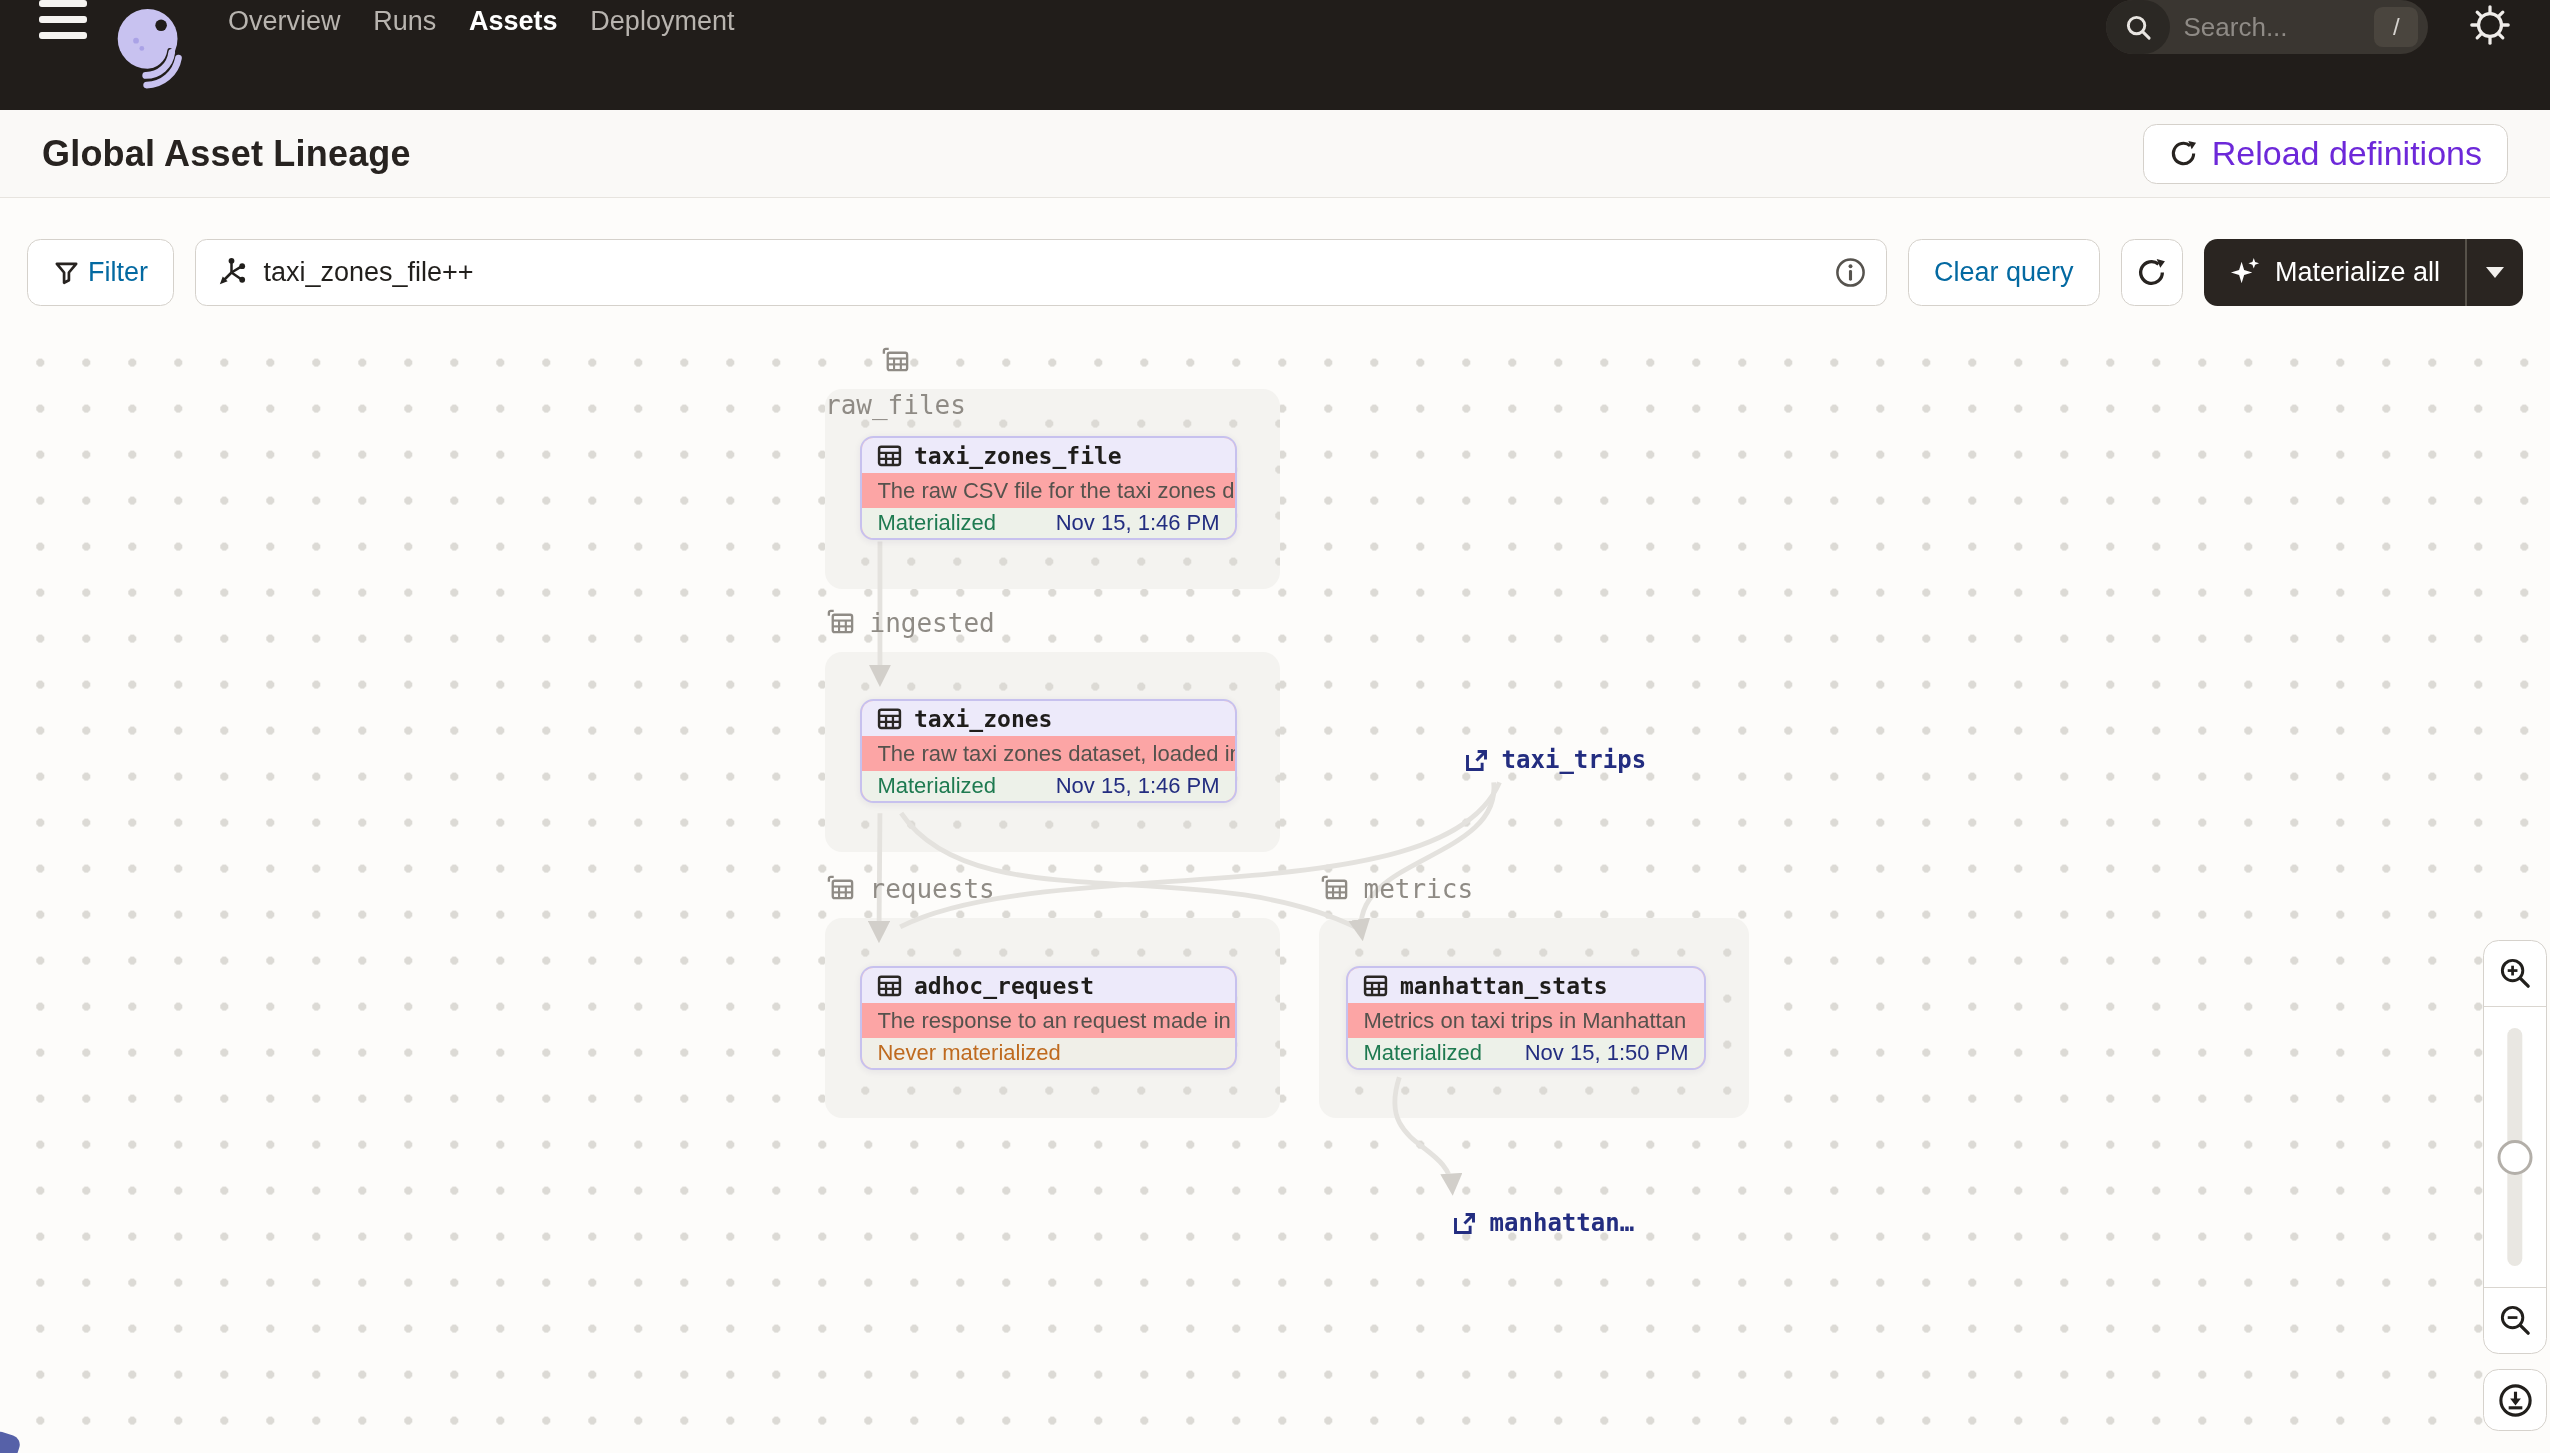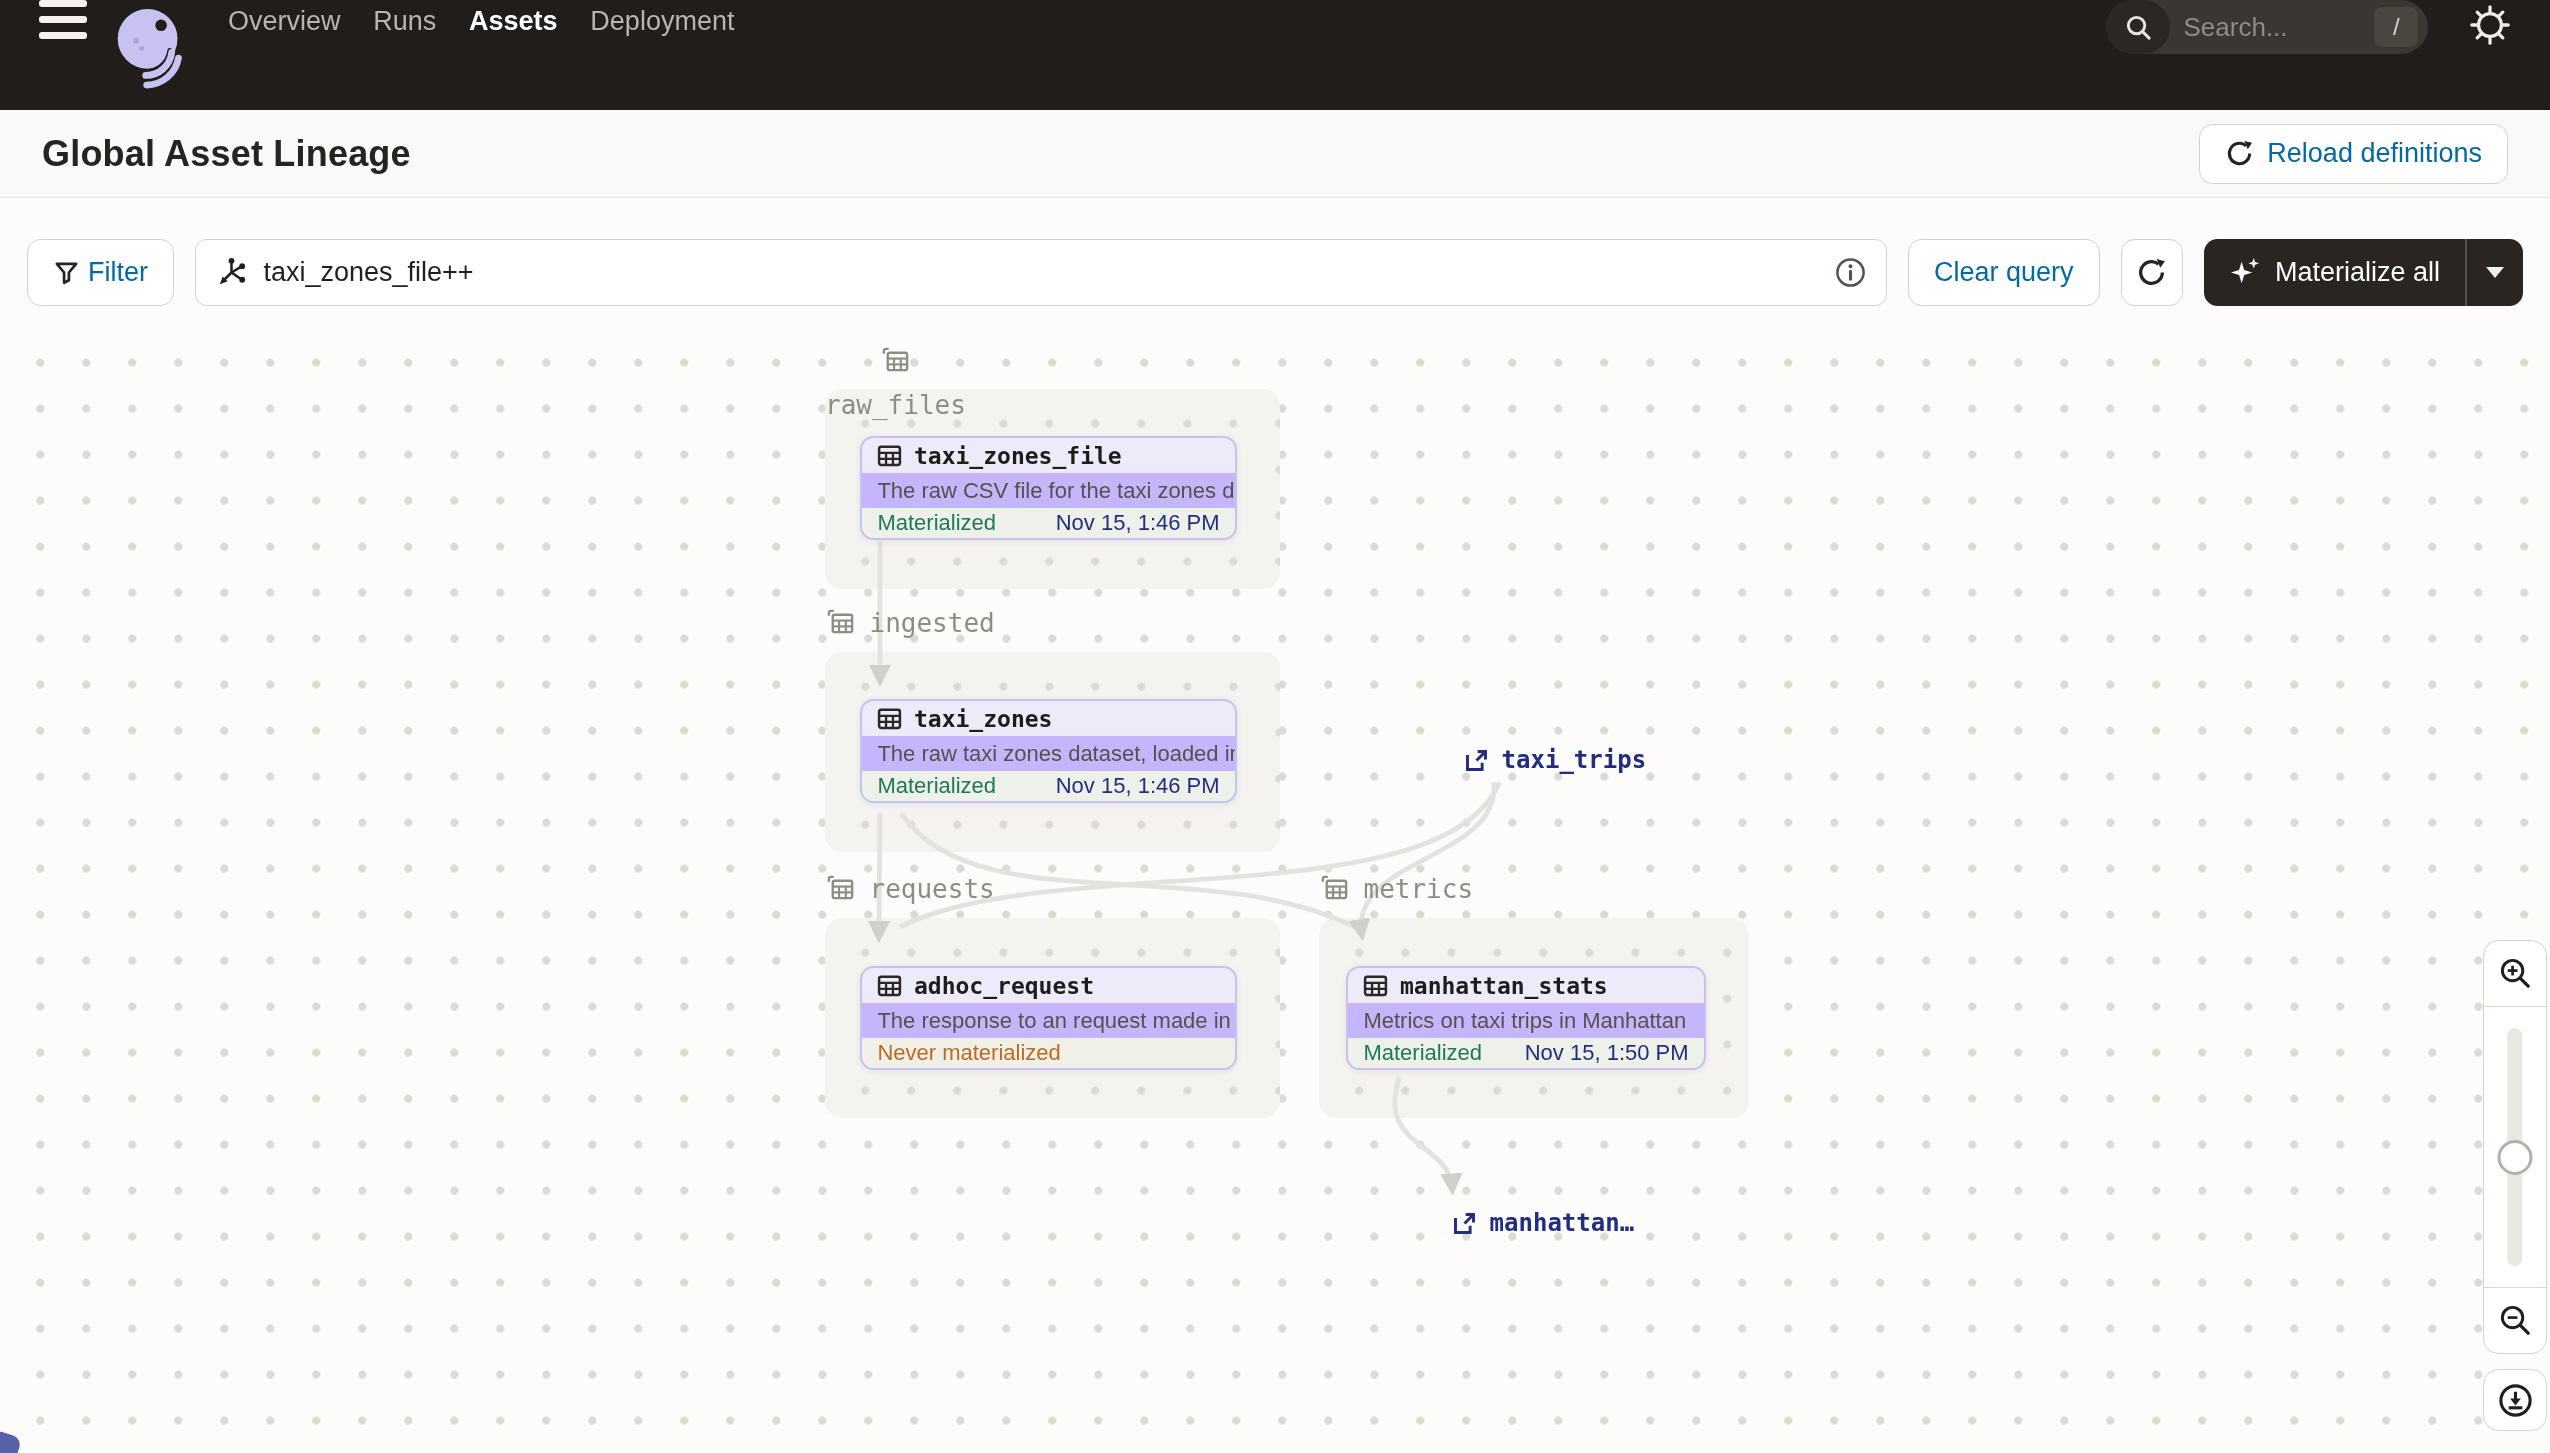"Reload definitions" .reload-btn { color: #0369a1 -> #6d28d9; font-size: 27px -> 34px }
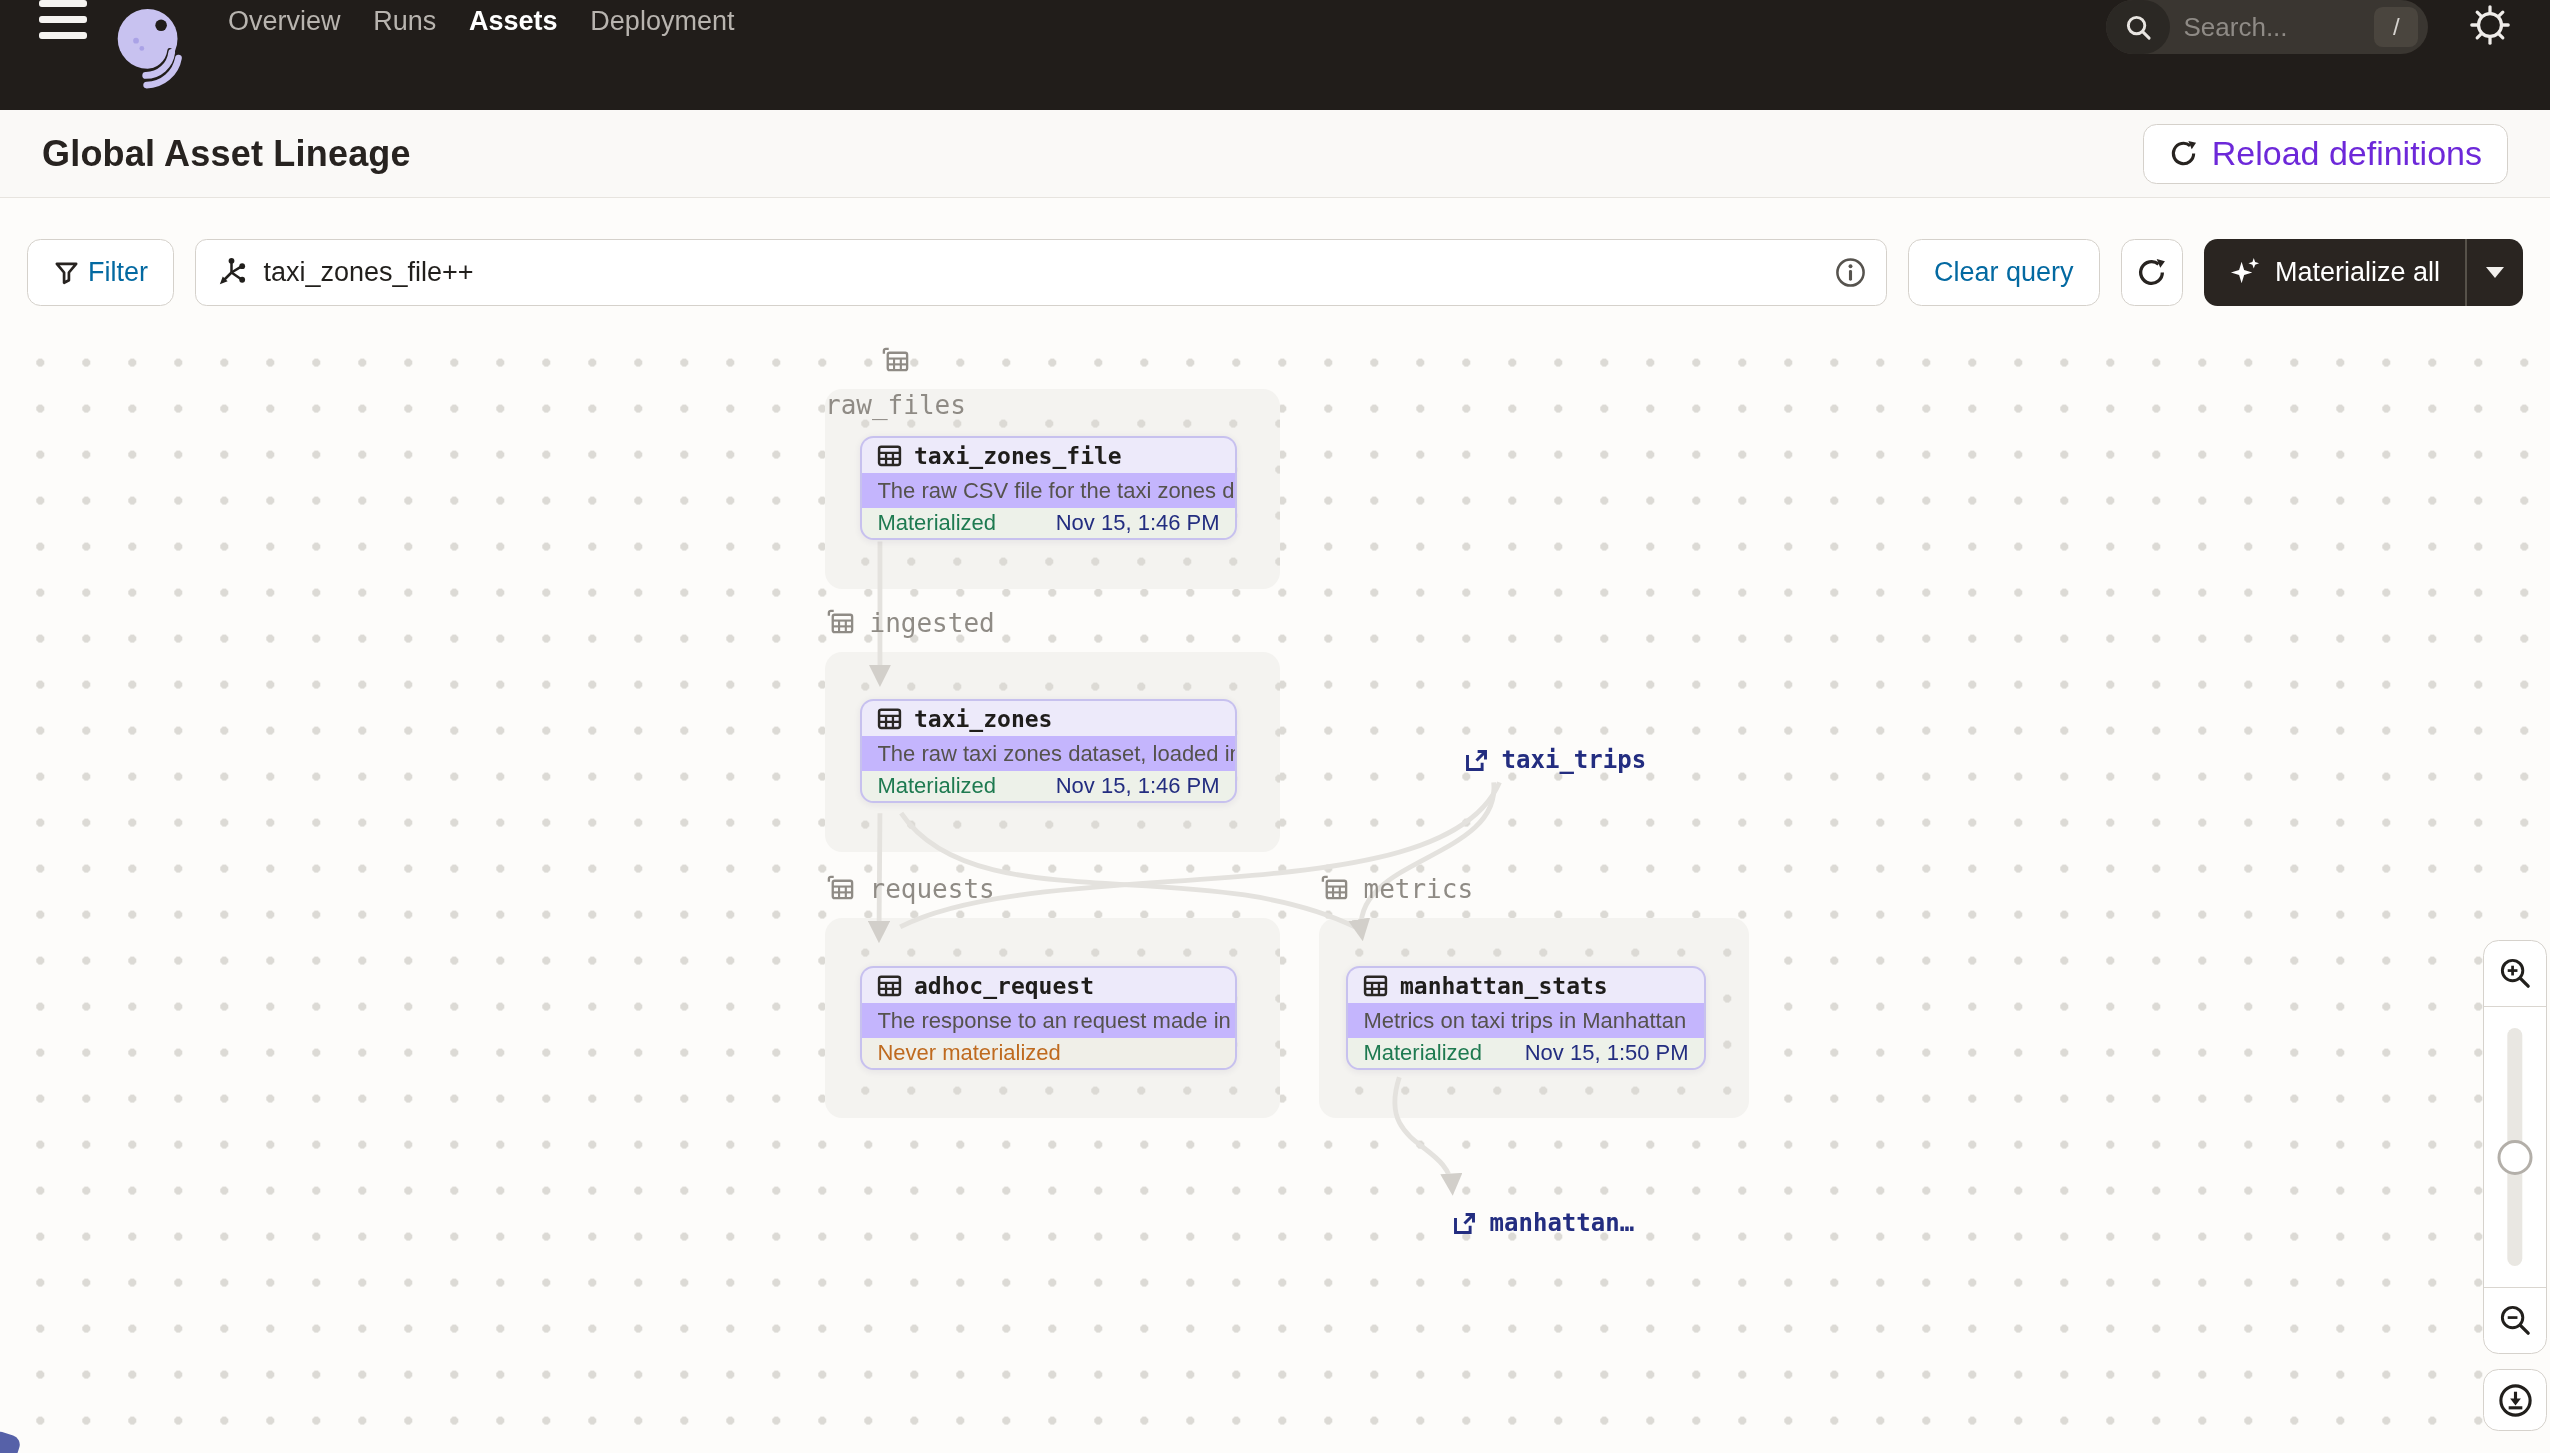"taxi_zones_file" .node { background: #c4b5fd -> #fca5a5 }
